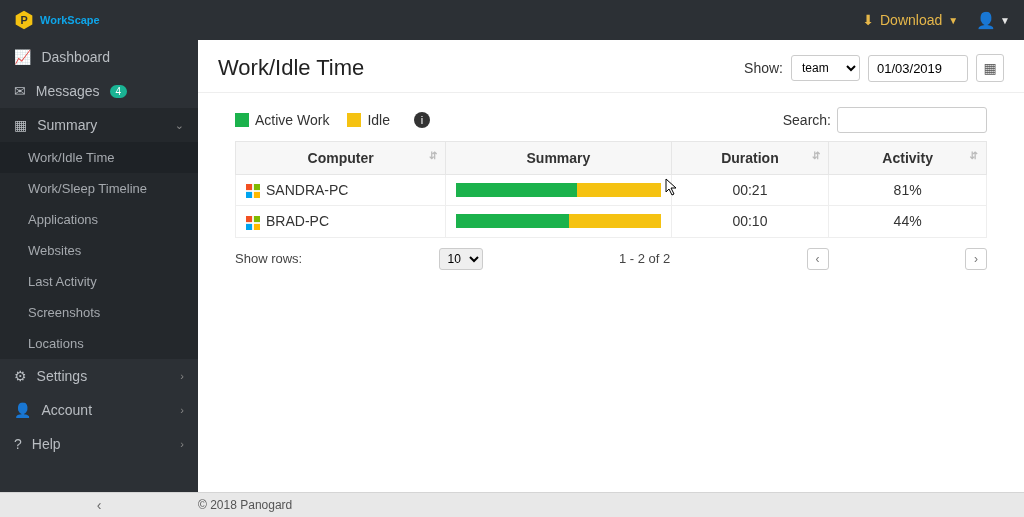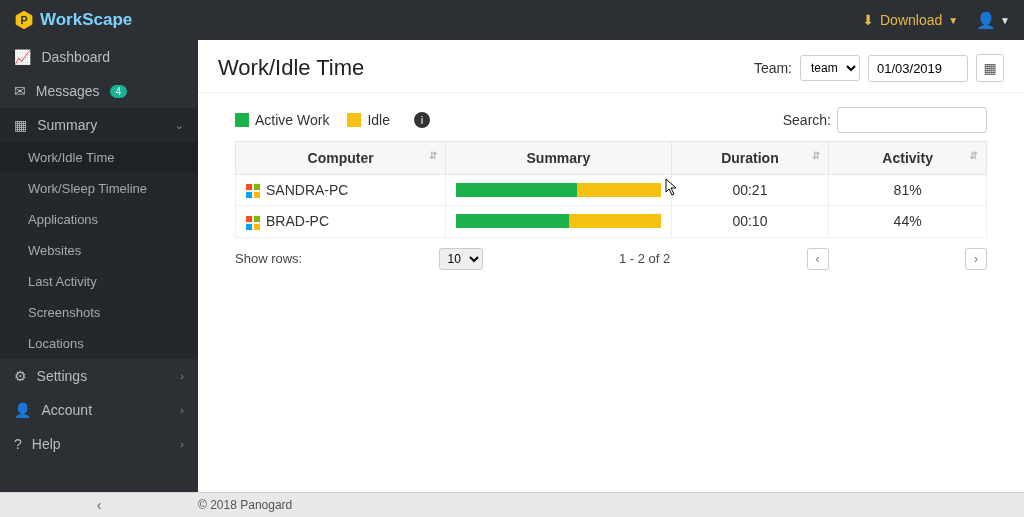"WorkScape" .brand { color: #7dd3fc -> #0ea5e9; font-size: 17px -> 11px }
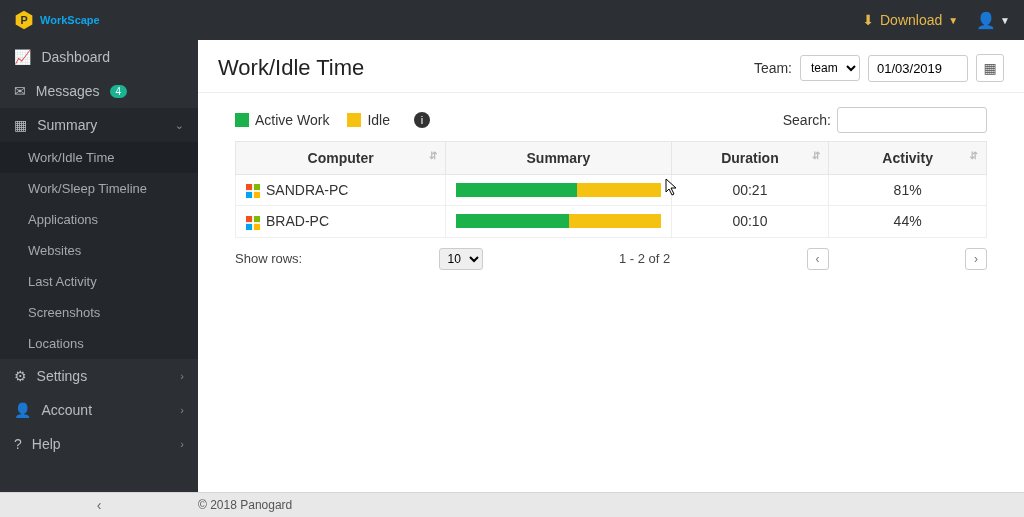"Team:" span.team-label { text: Team -> Show }
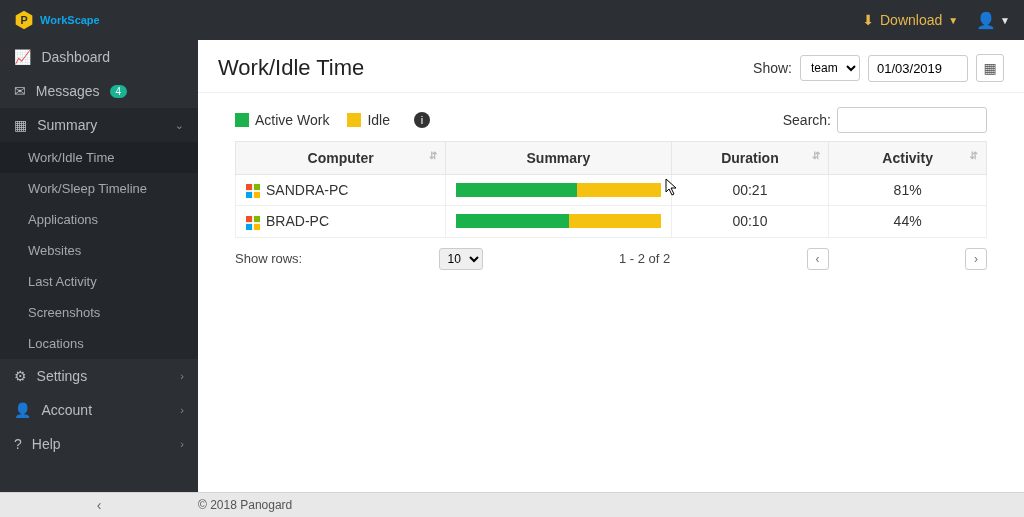"team" .team-select { width: 60px -> 69px }
